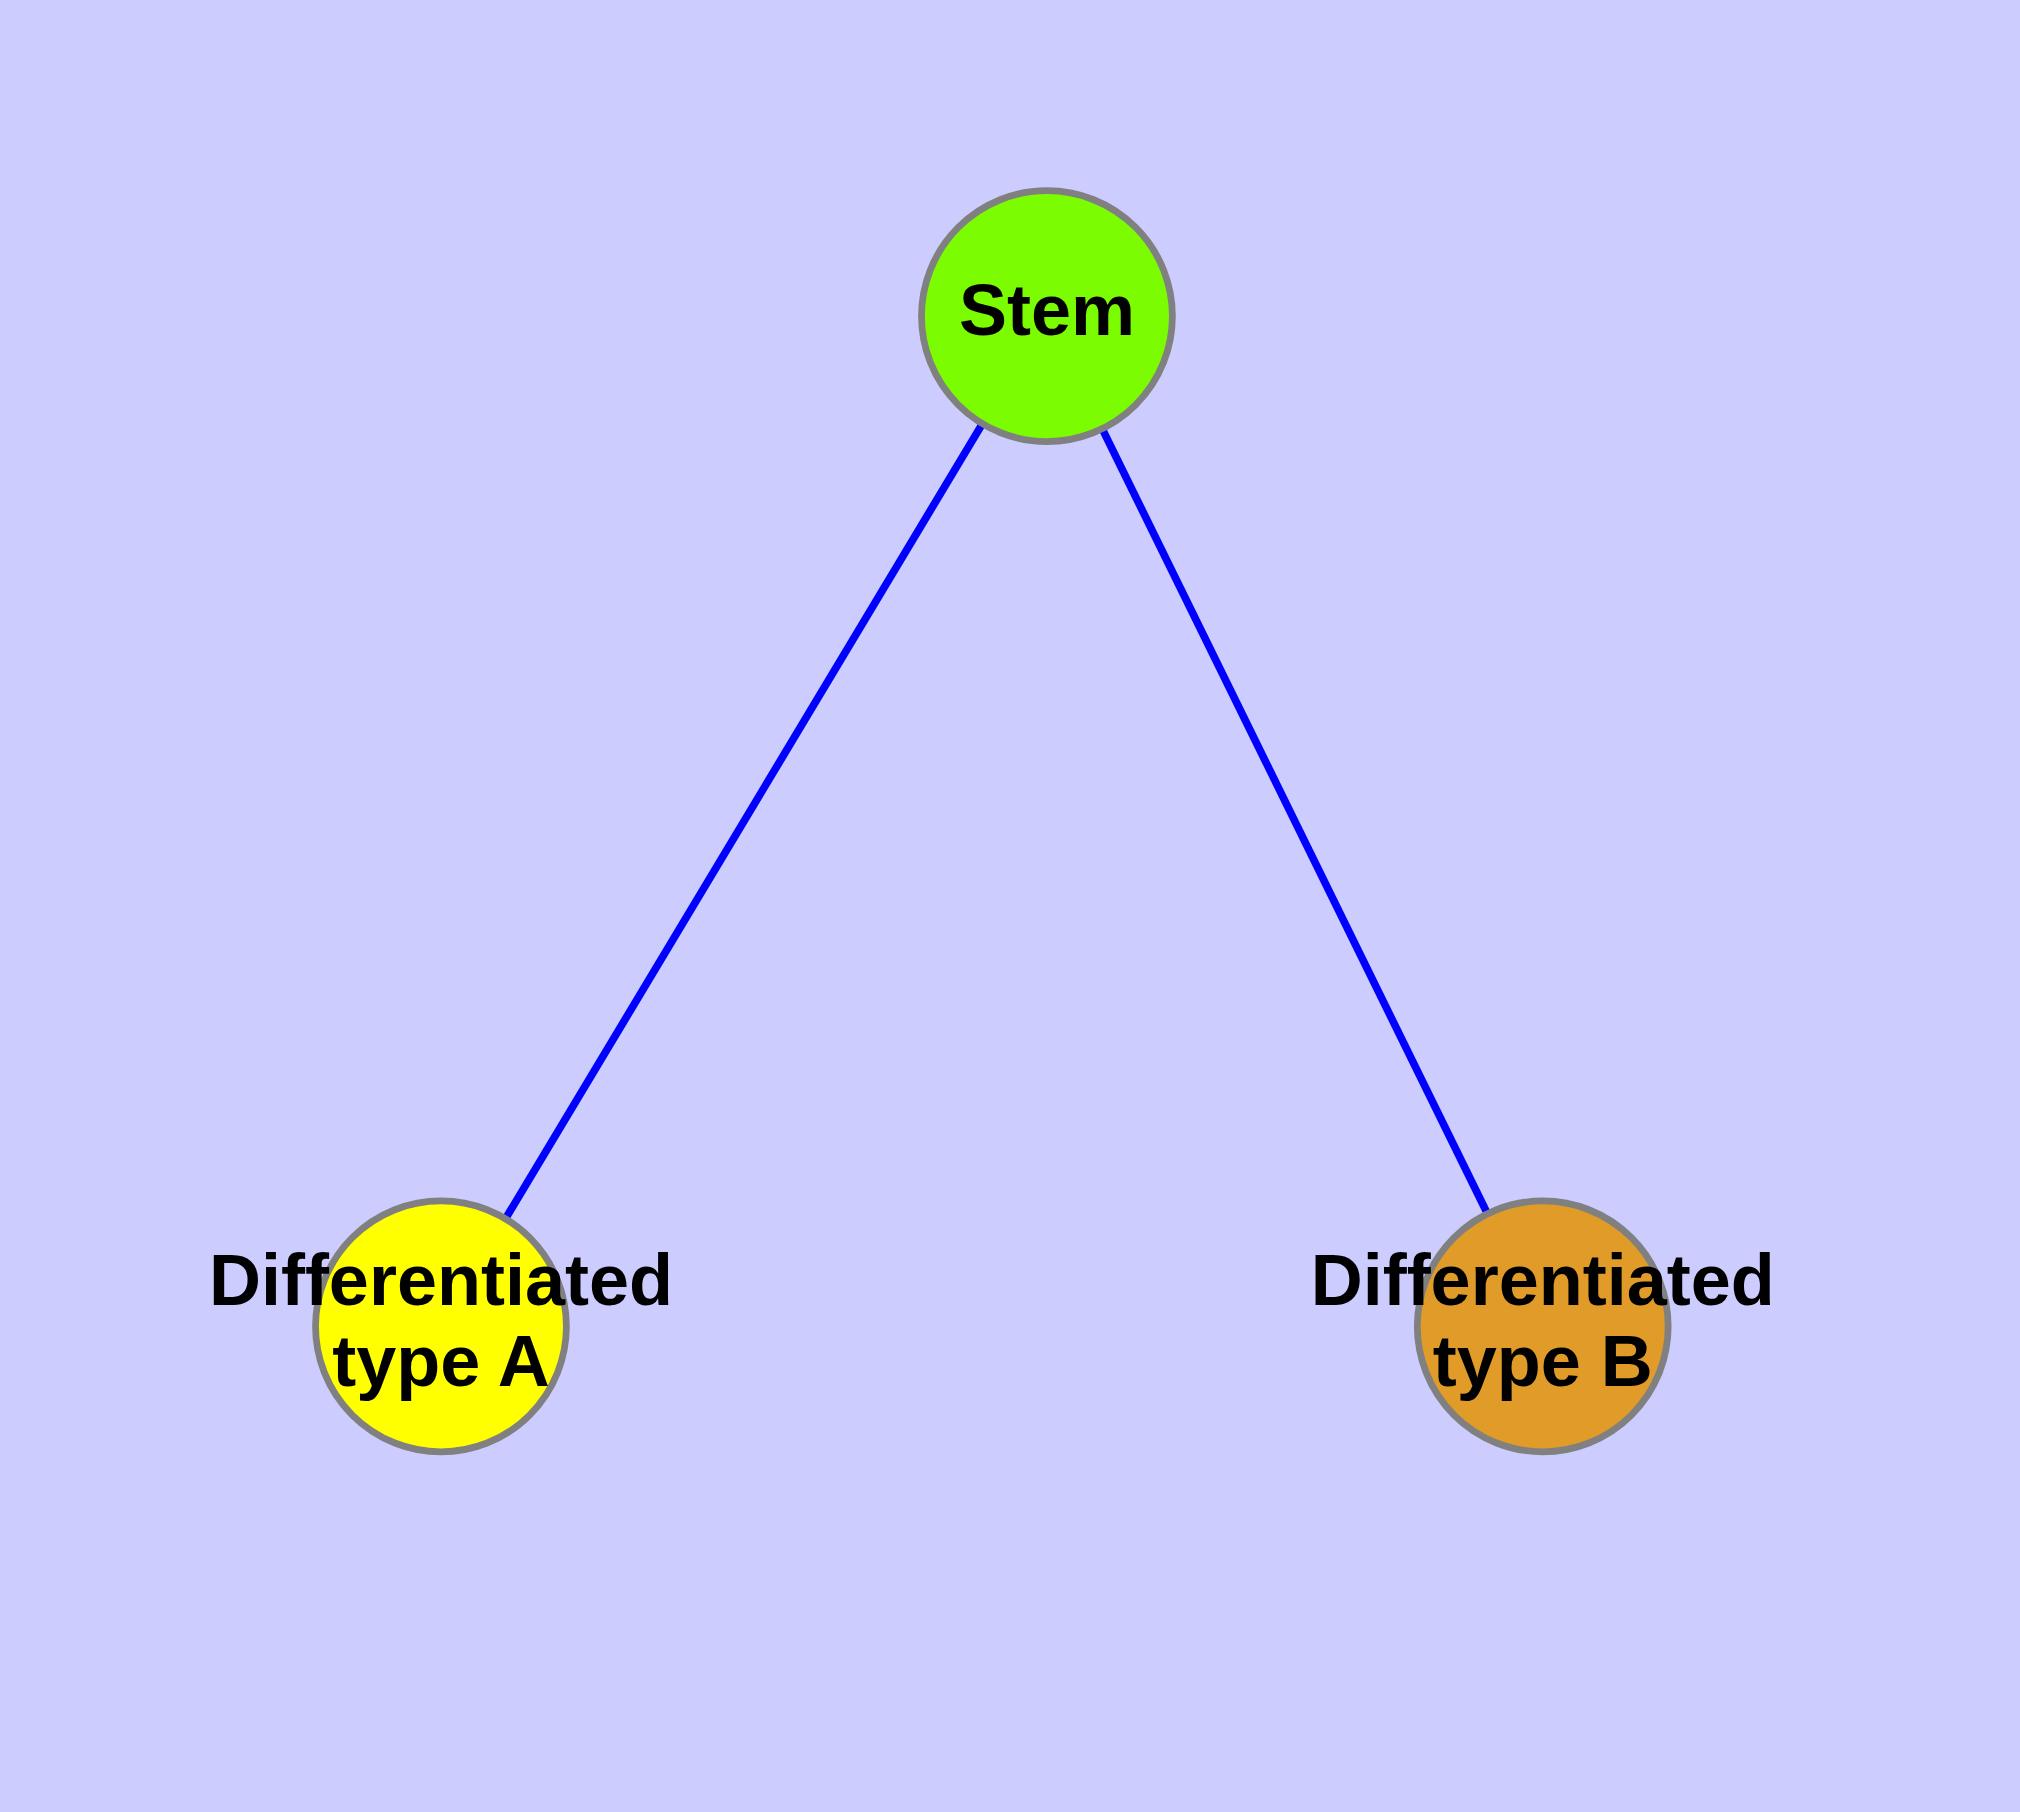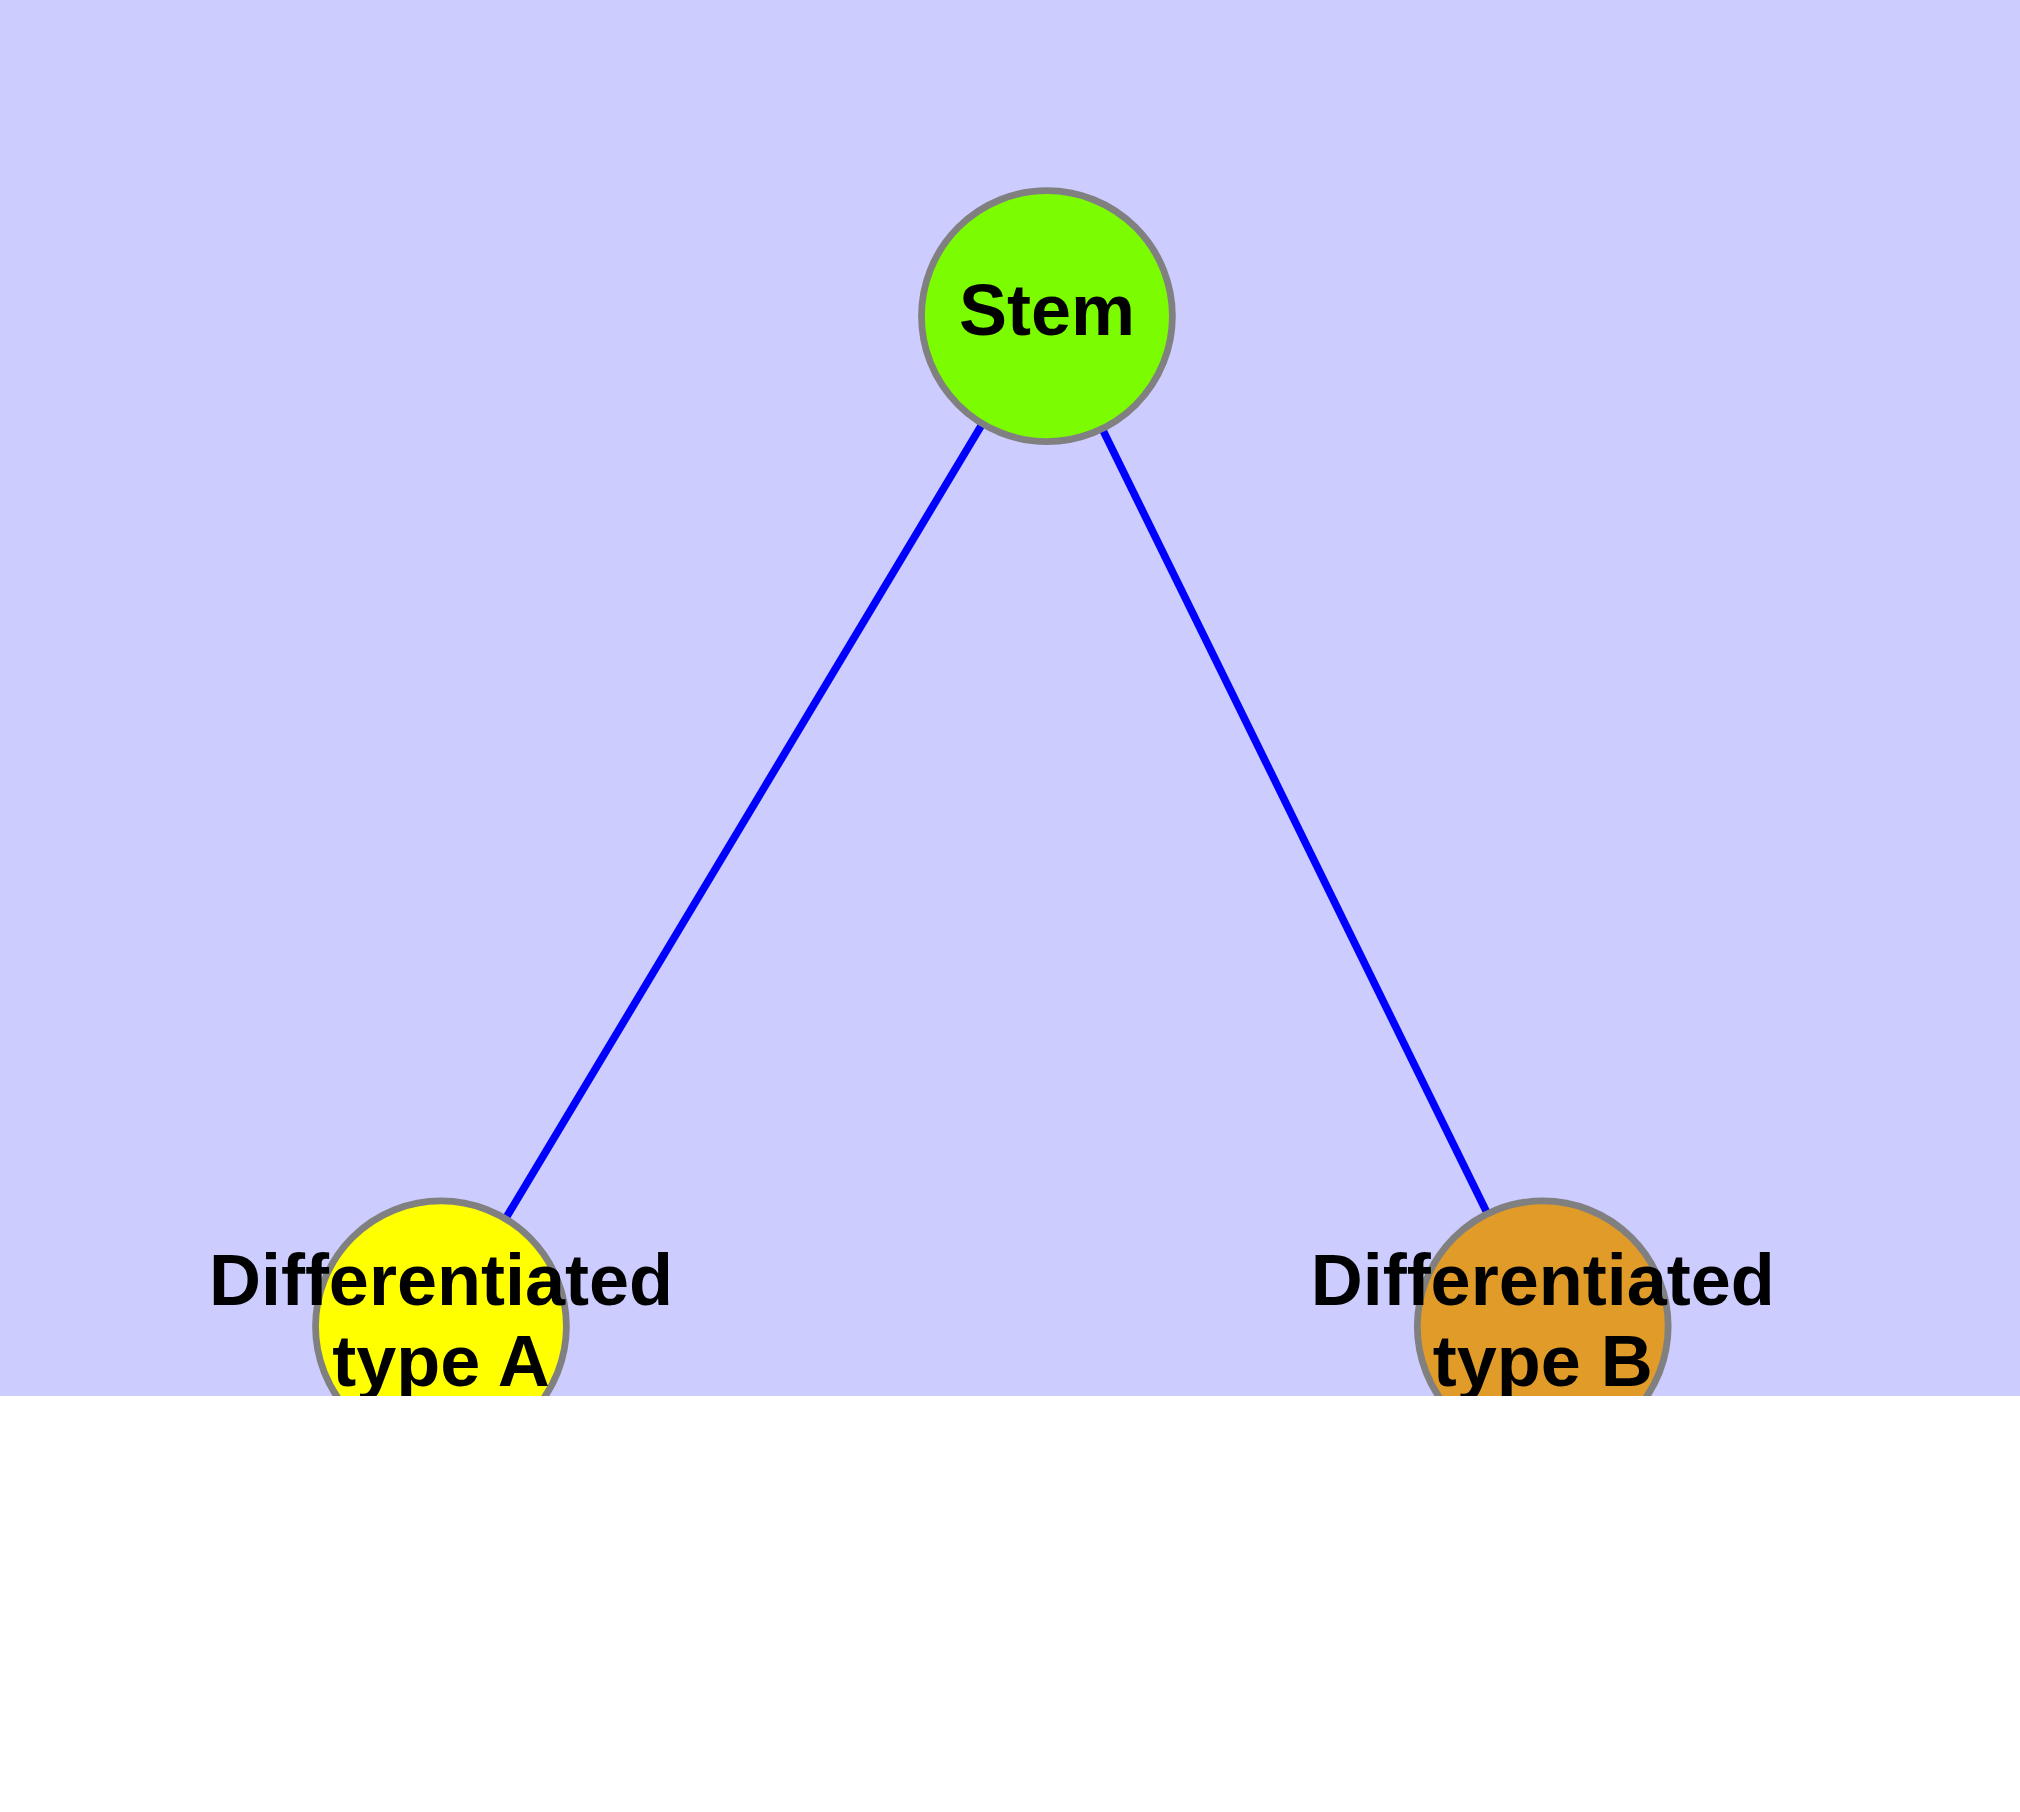"Stem" div { height: 1396px -> 1812px }
